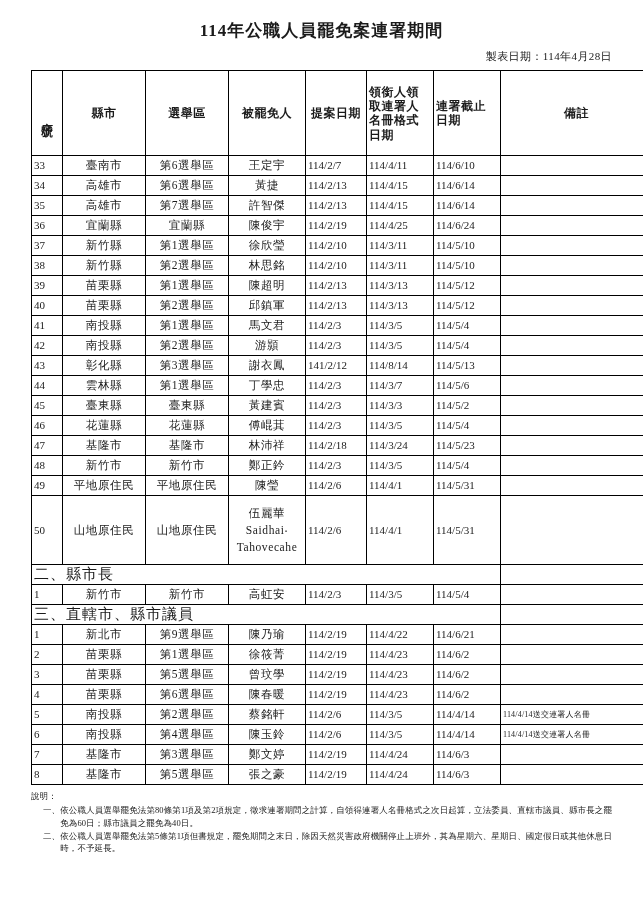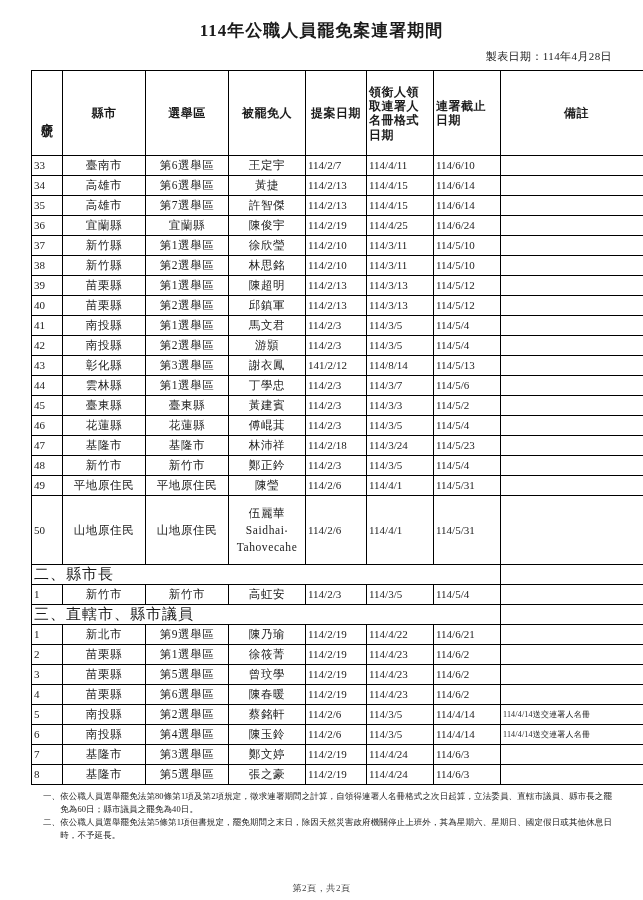"說明：" div.notes-head { html: none -> <div>說明：</div> }
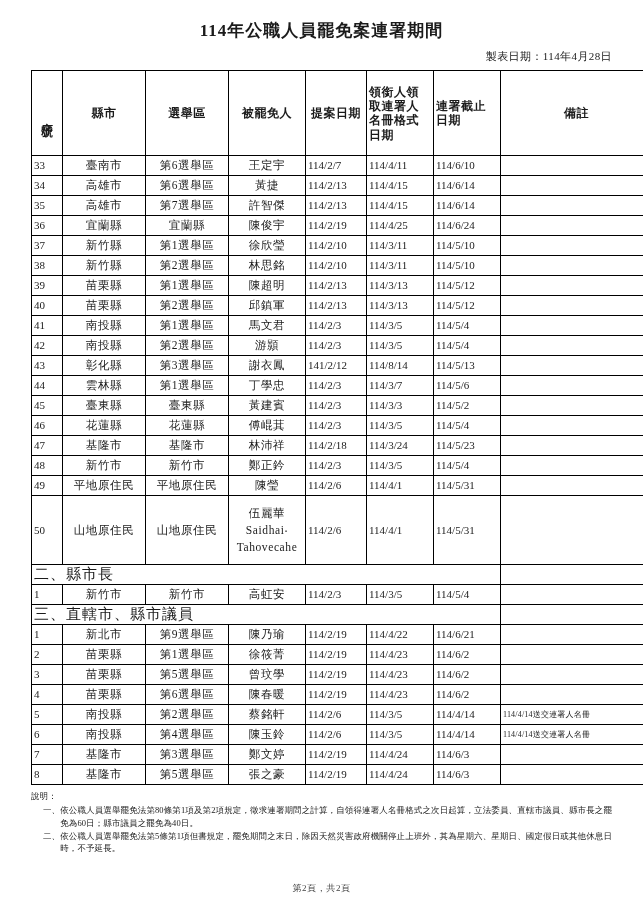"第2頁，共2頁" div.page-footer { html: <div>第2頁，共2頁</div> -> none }
